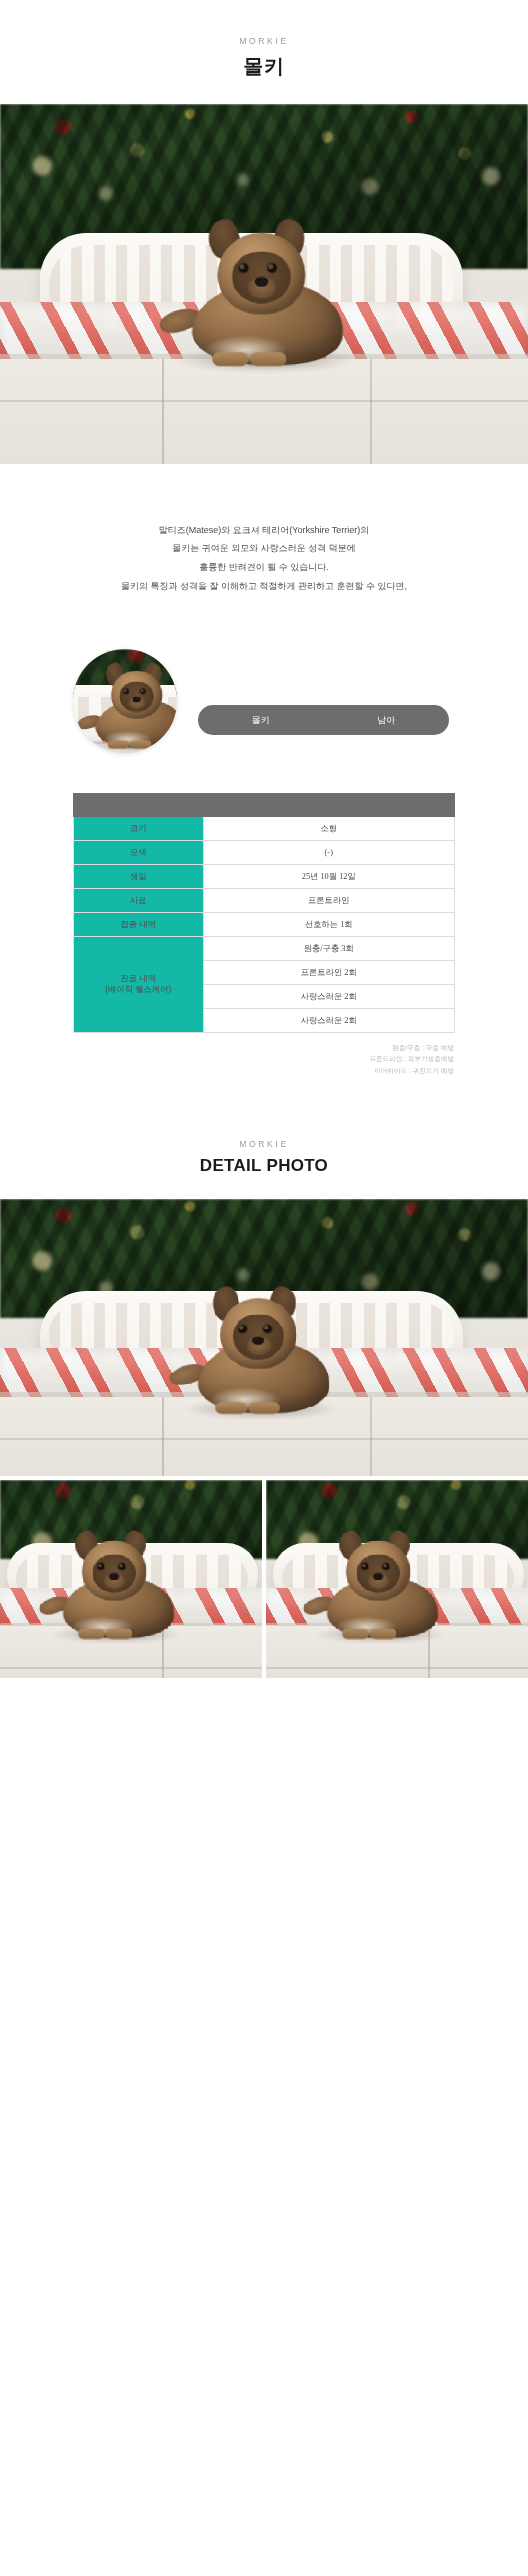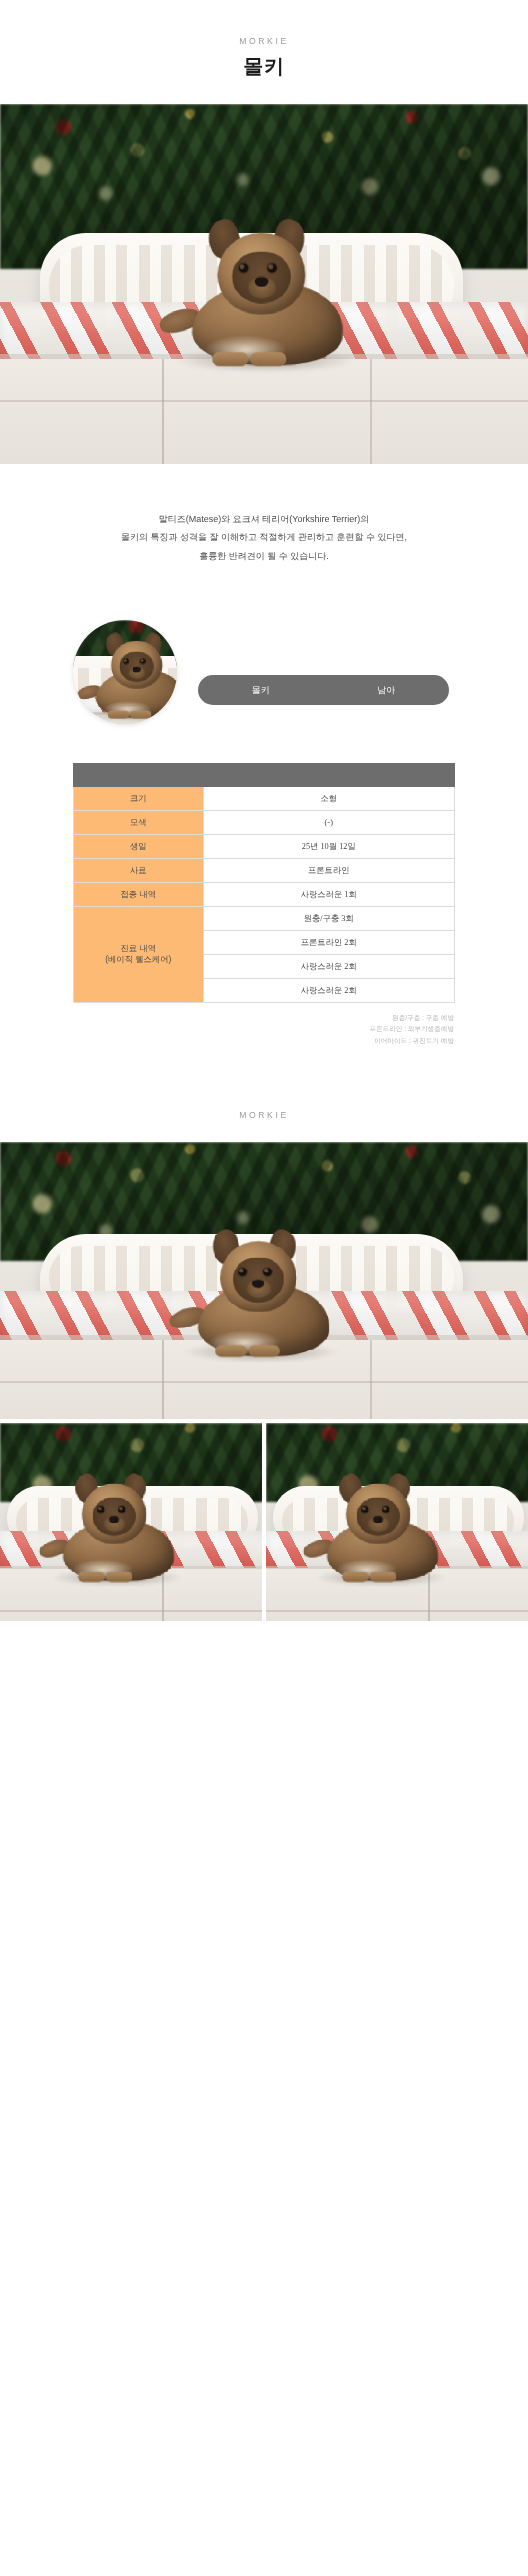"말티즈(Matese)와 요크셔 테리어(Yorkshire Terrier)의" .desc { margin-top: none -> 11px }
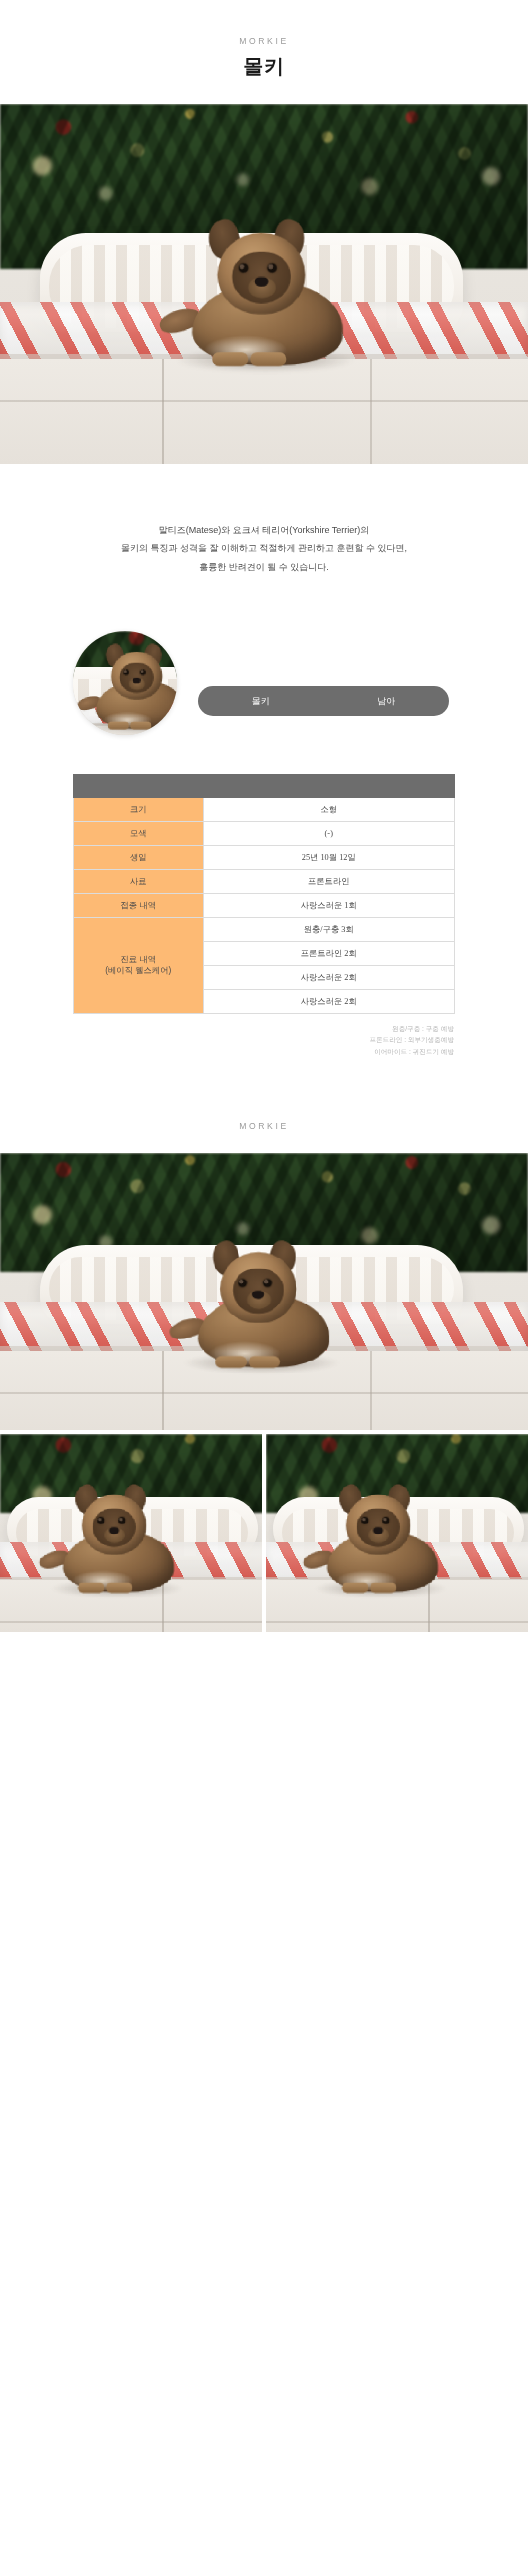"몰키는 귀여운 외모와 사랑스러운 성격" div { html: none -> <div>몰키는 귀여운 외모와 사랑스러운 성격 덕분에</div> }
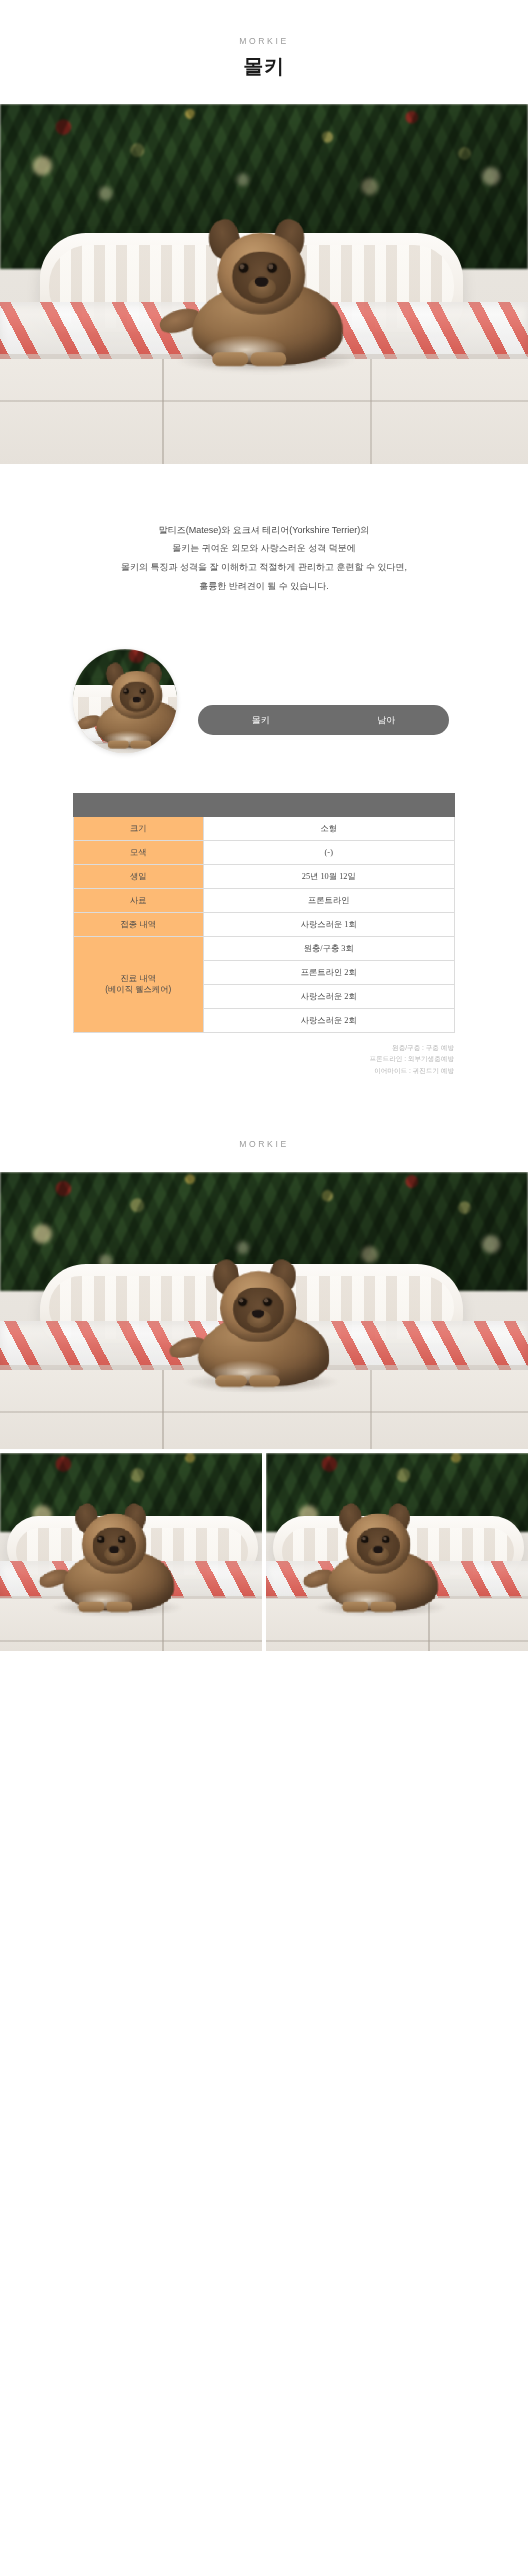"몰키의 특징과 성격을 잘 이해하고" div { order: before "훌륭한 반려견이 될 수 있습니다." -> after "훌륭한 반려견이 될 수 있습니다." }
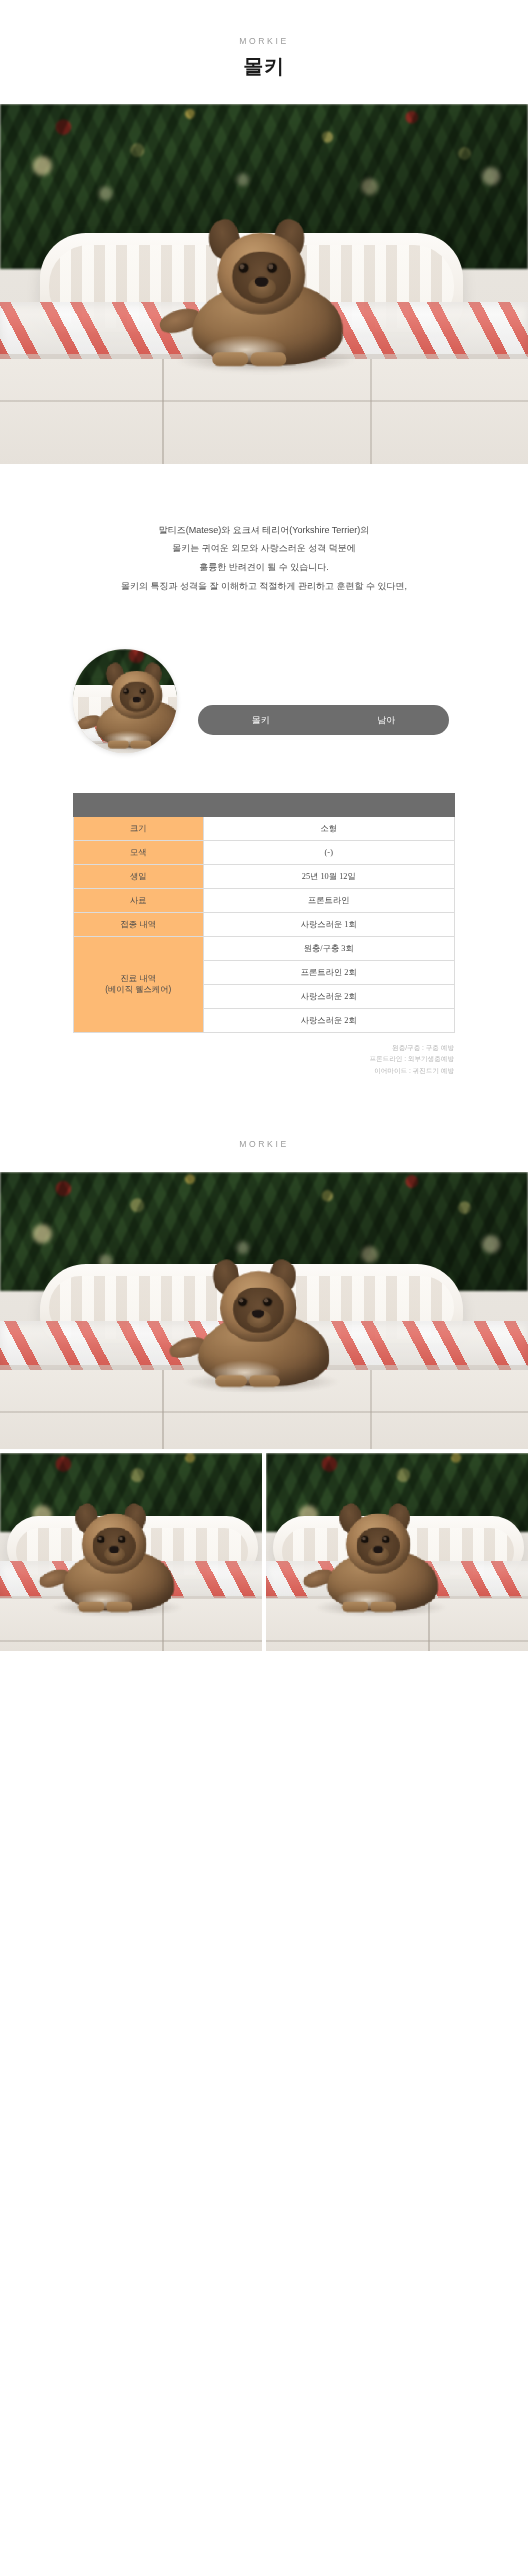"크기" table.spec td.label { background: #fdba74 -> #14b8a6 }
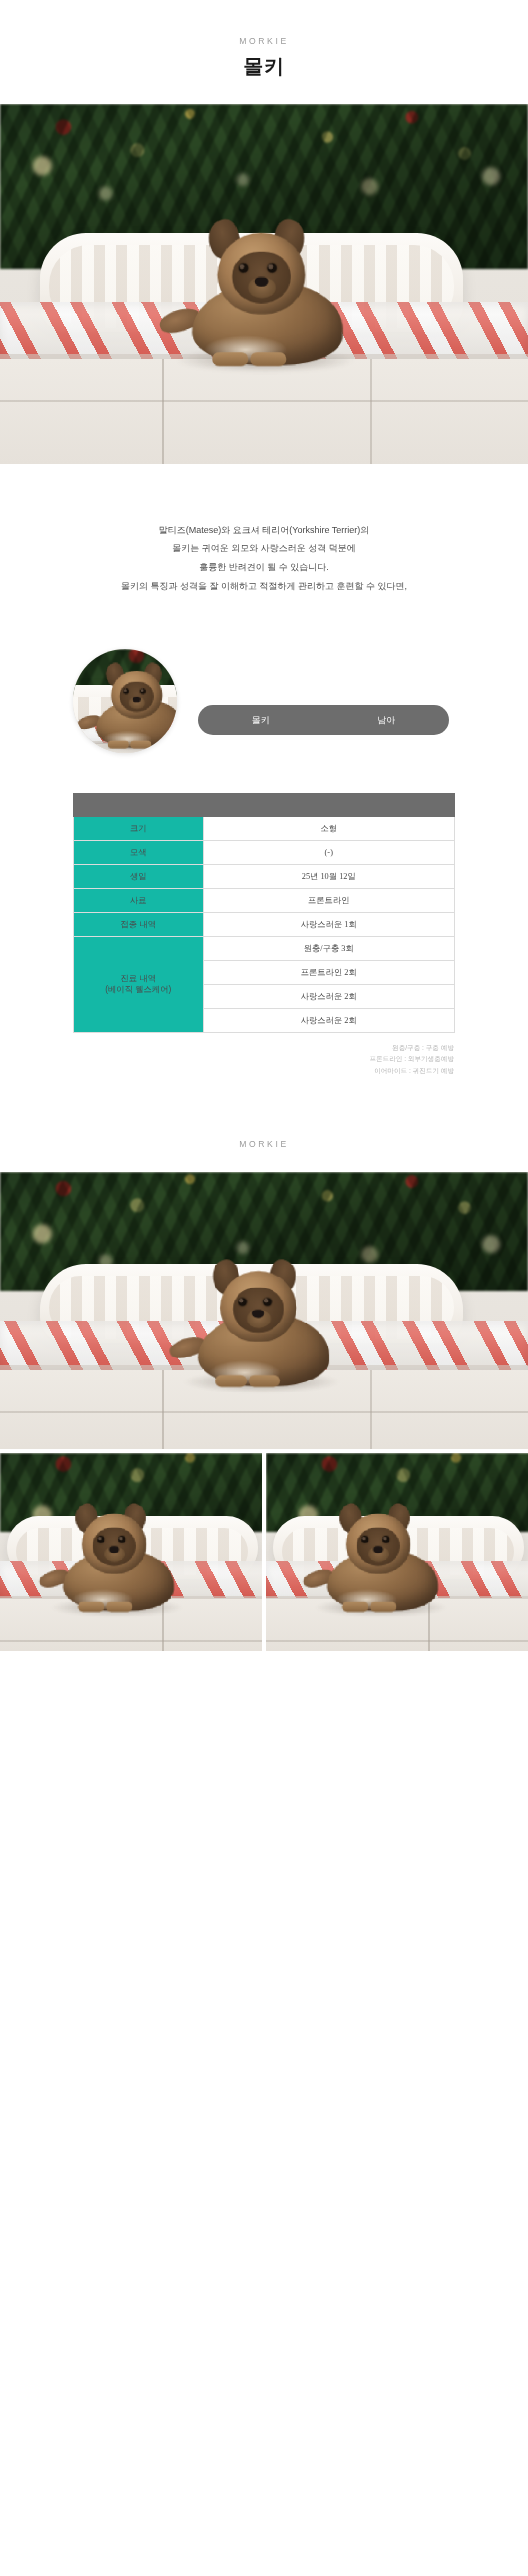"사랑스러운 1회" td.value { text: 사랑스러운 -> 선호하는 }
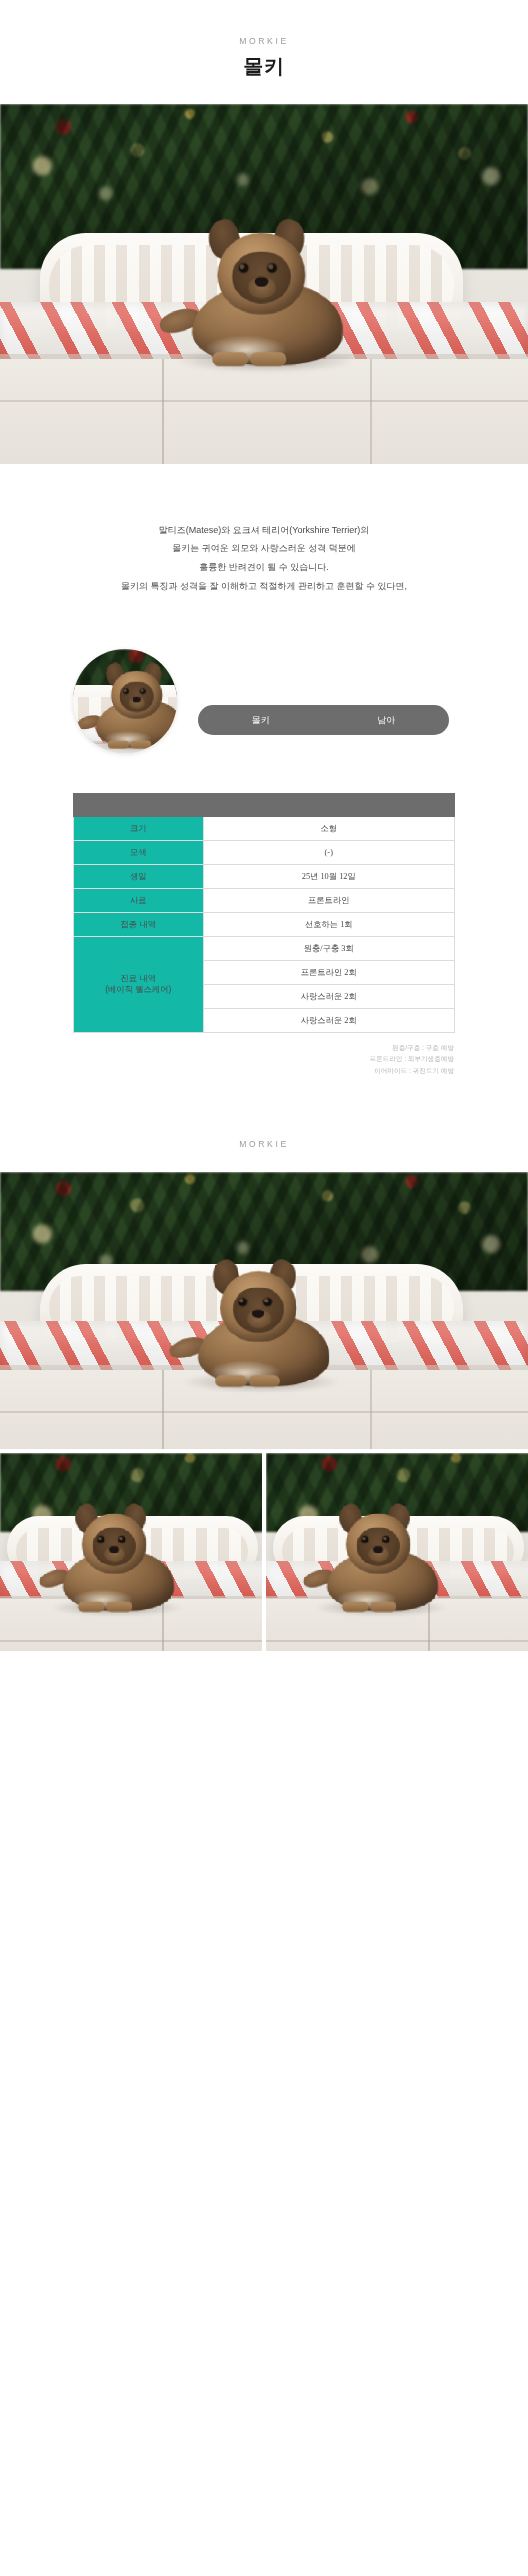"DETAIL PHOTO" div.title2 { html: none -> <div>DETAIL PHOTO</div> }
